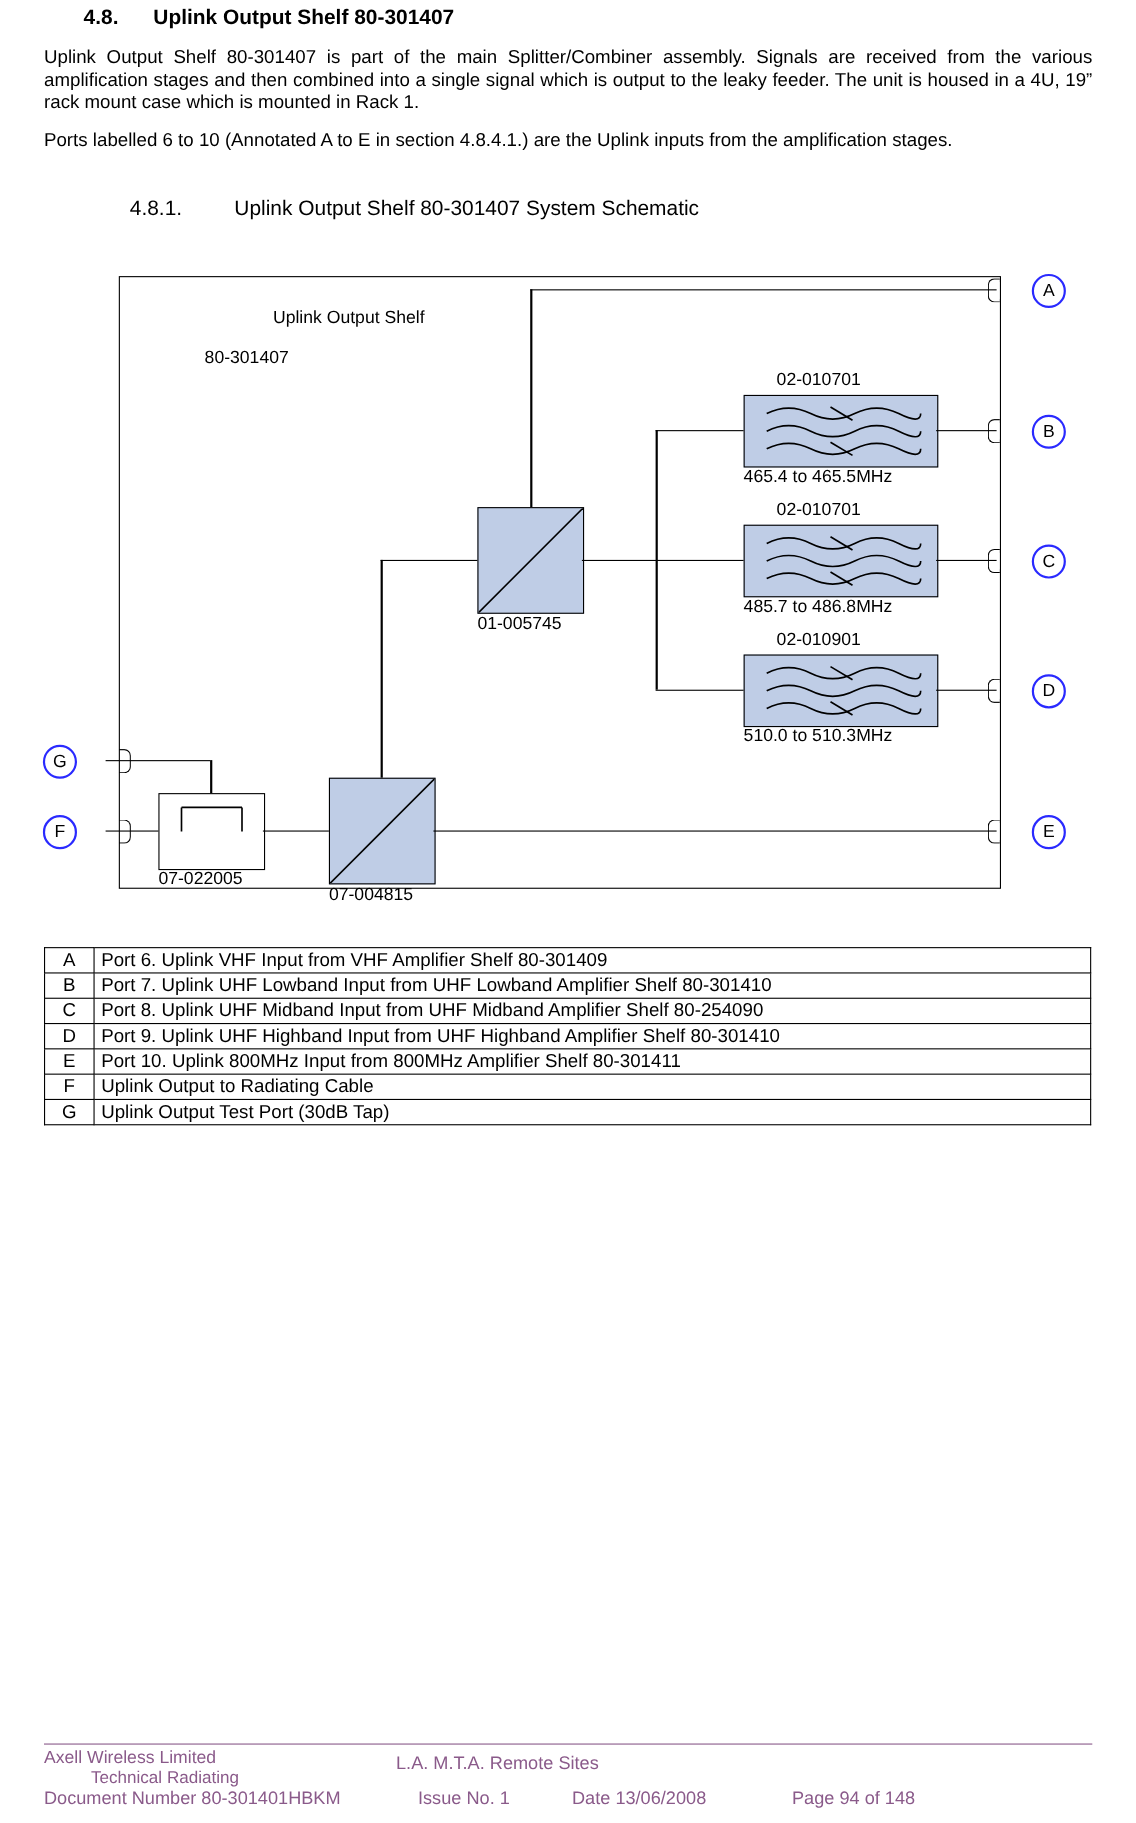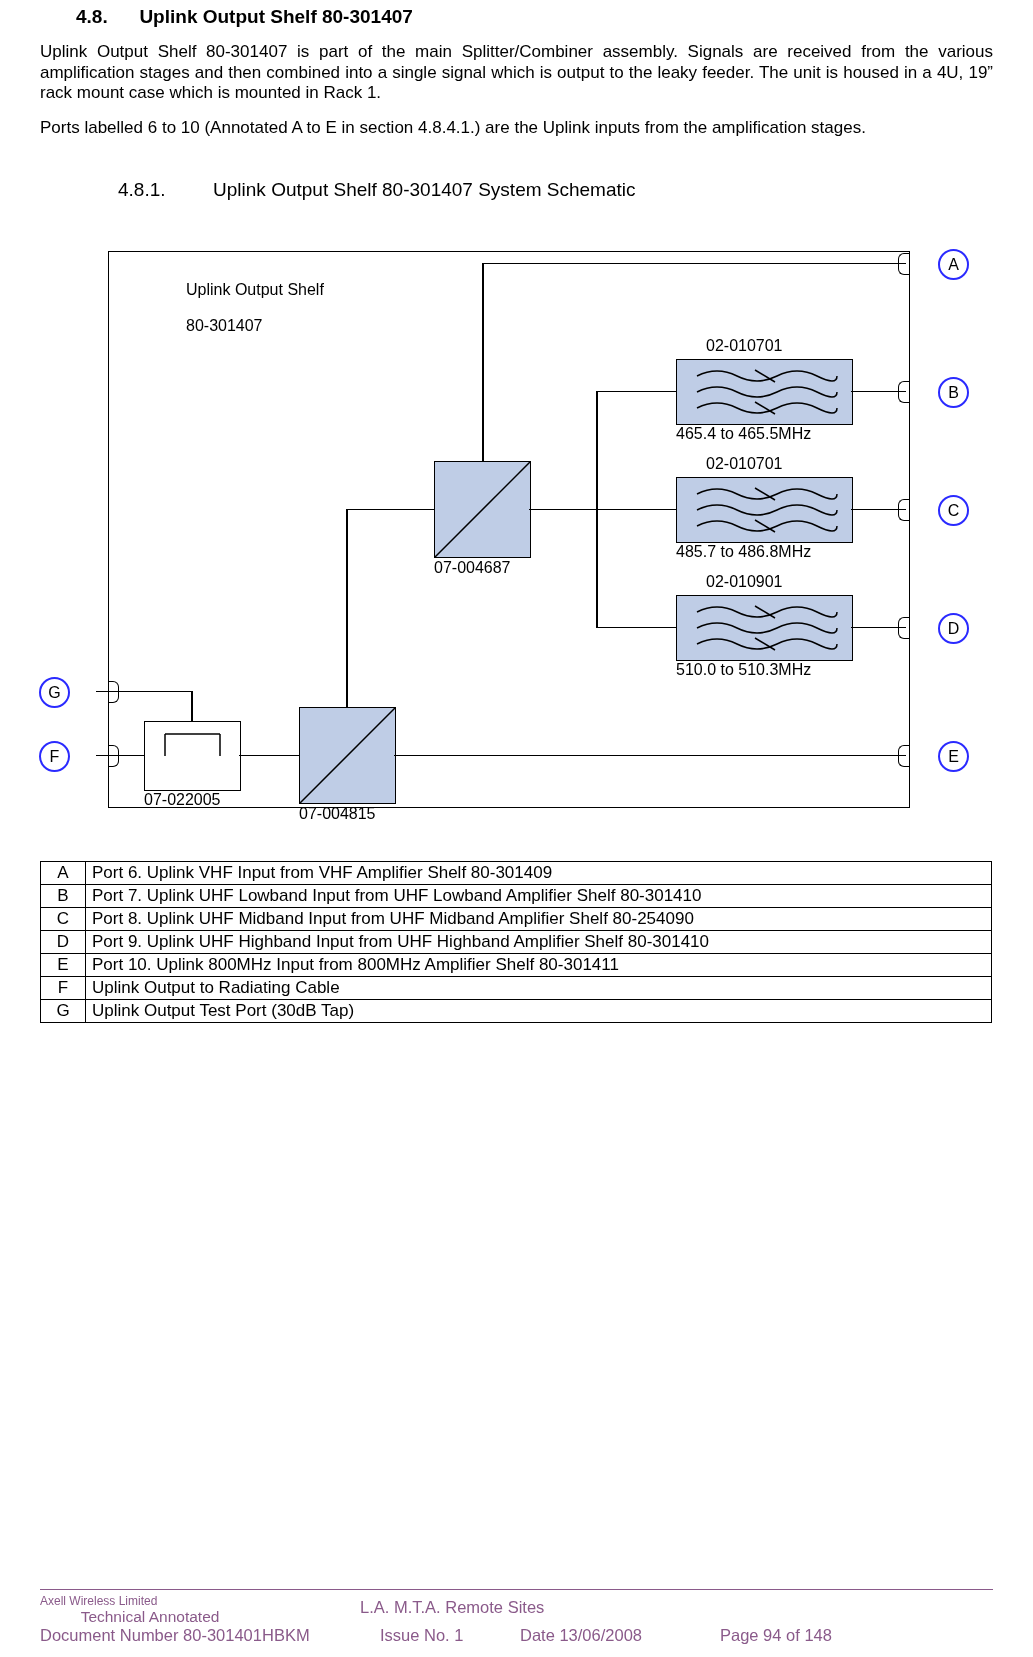"Uplink Output Shelf" div.lbl { text-align: left -> right }
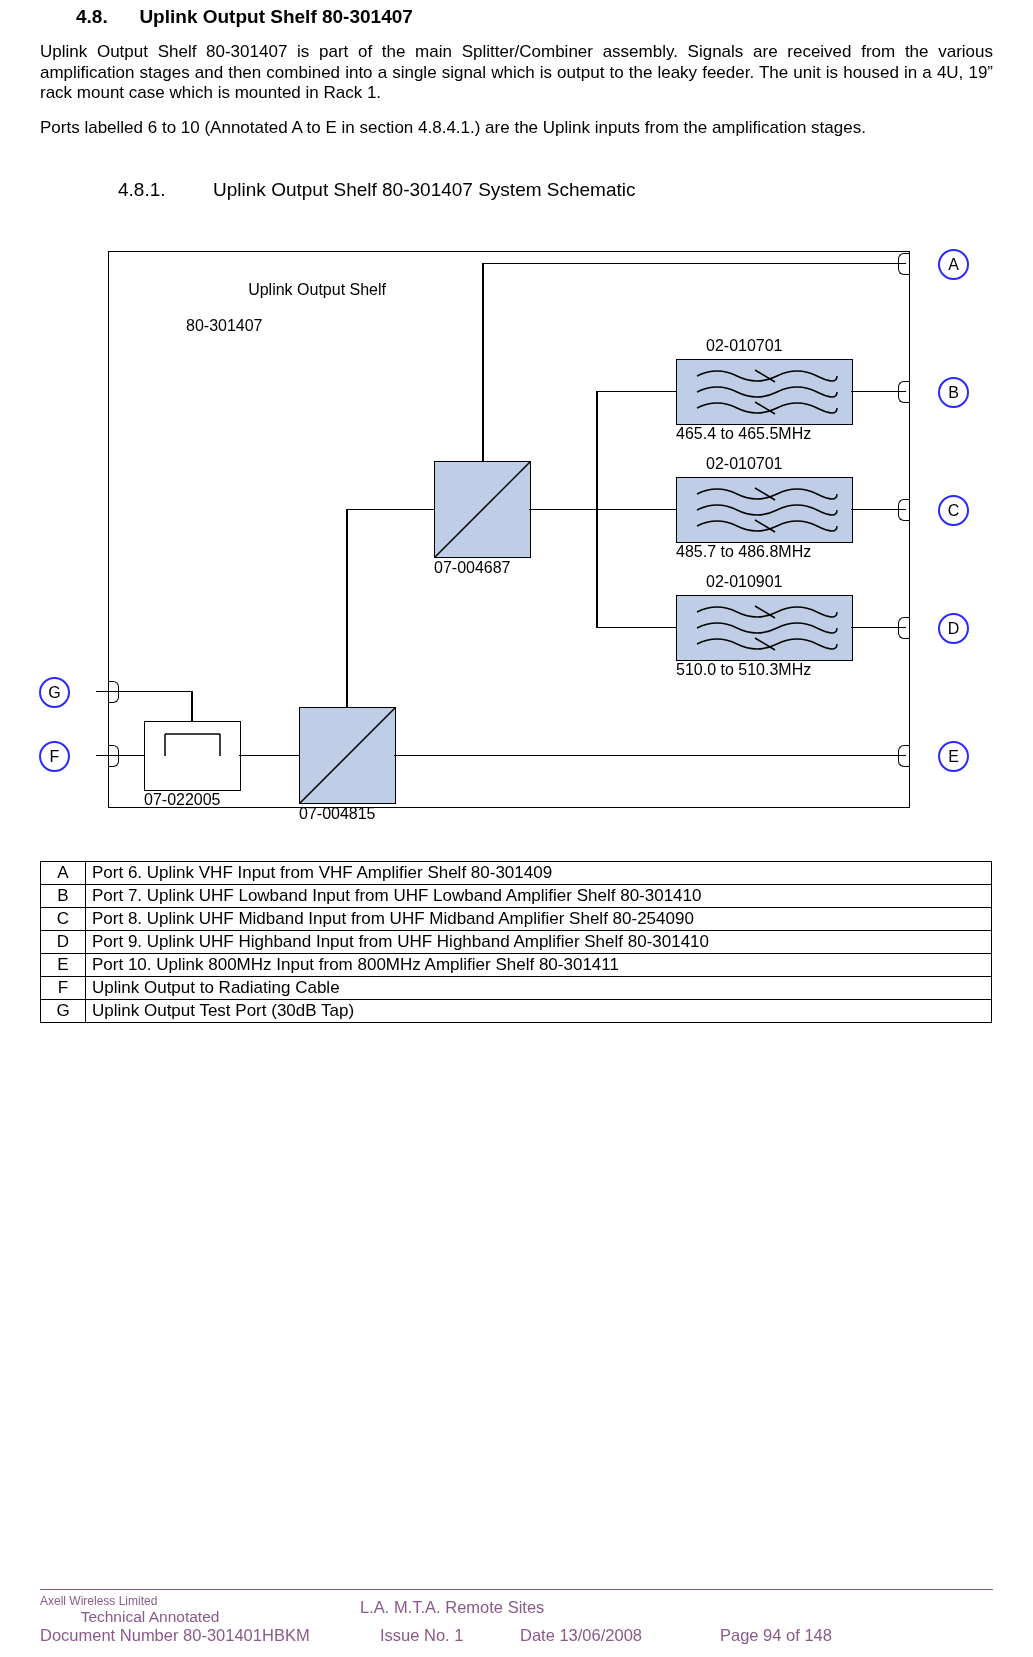"07-004687" div.lbl { text: 07-004687 -> 01-005745 }
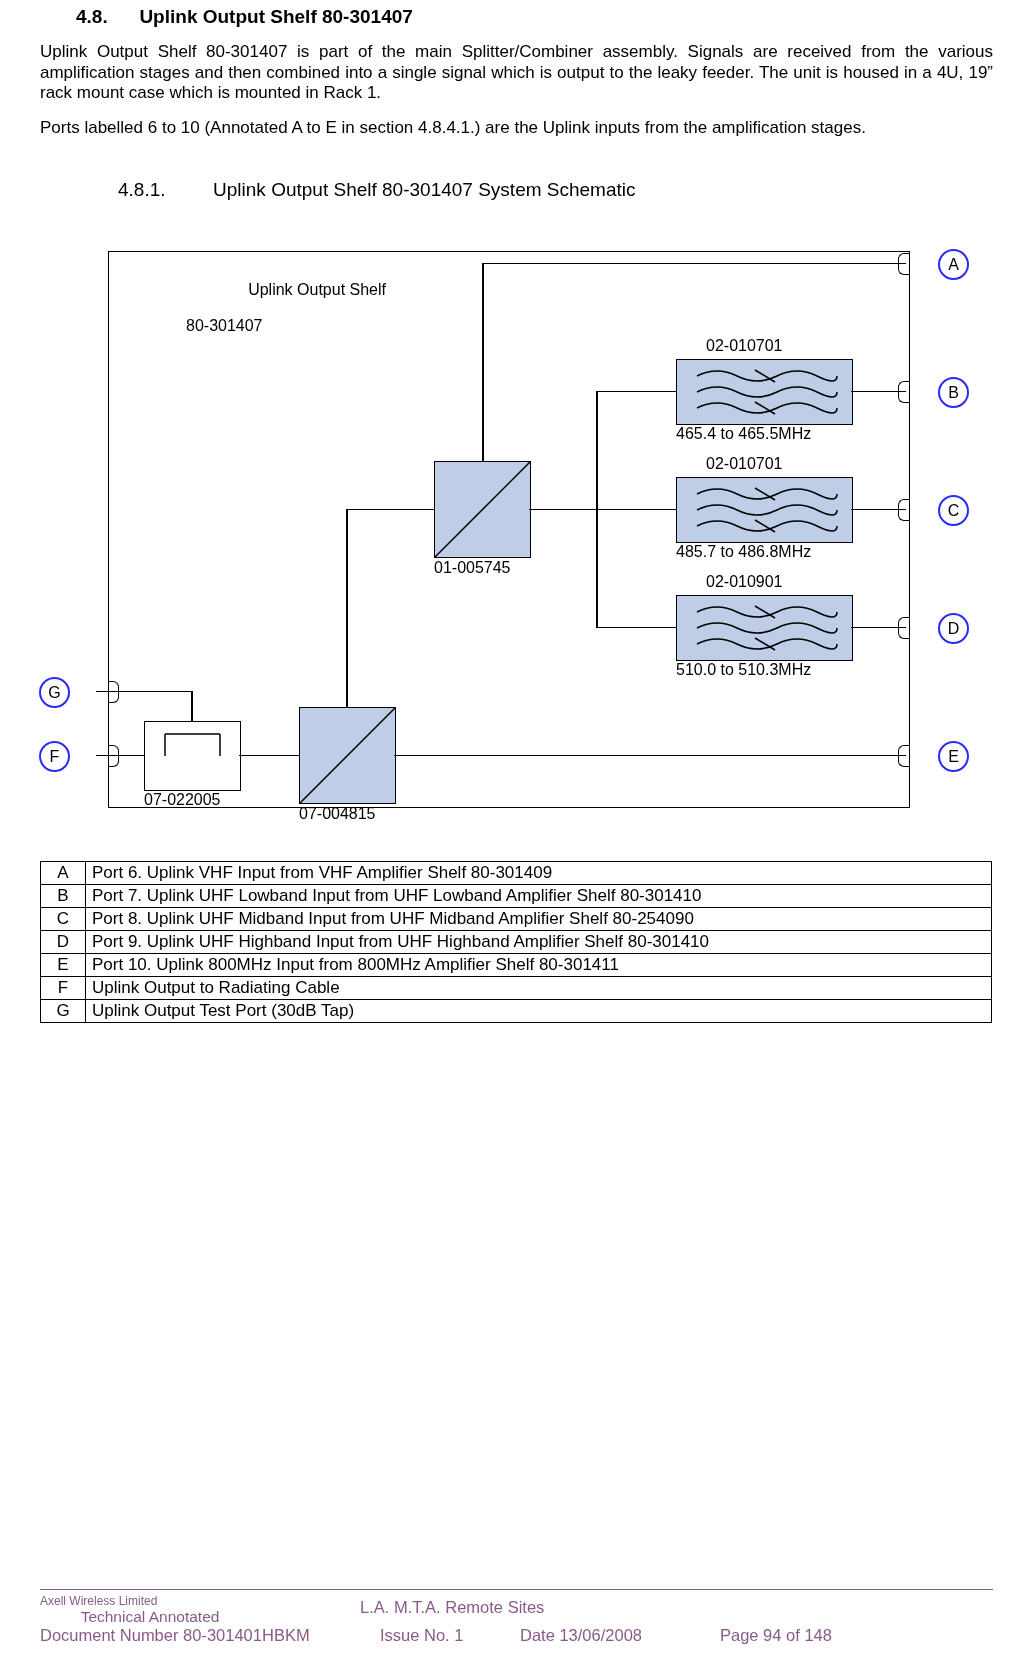"Axell Wireless Limited" .footer .brand { font-size: 12px -> 16px }
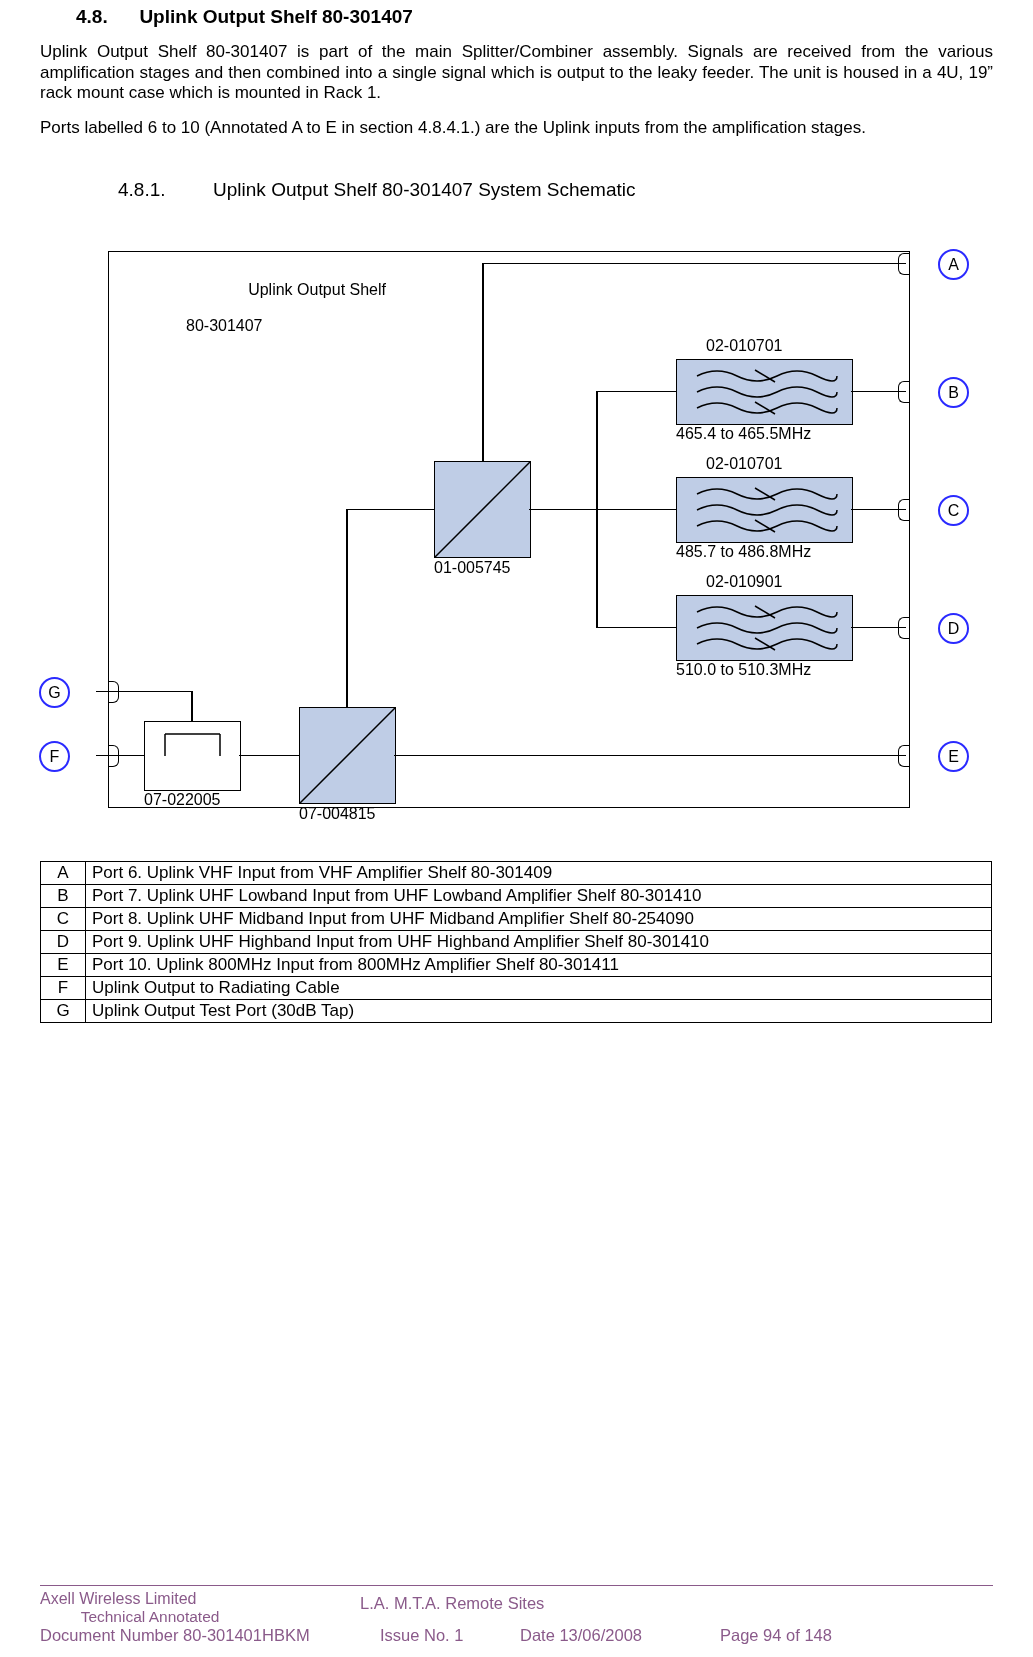"Technical Annotated" div.sub { text: Annotated -> Radiating }
